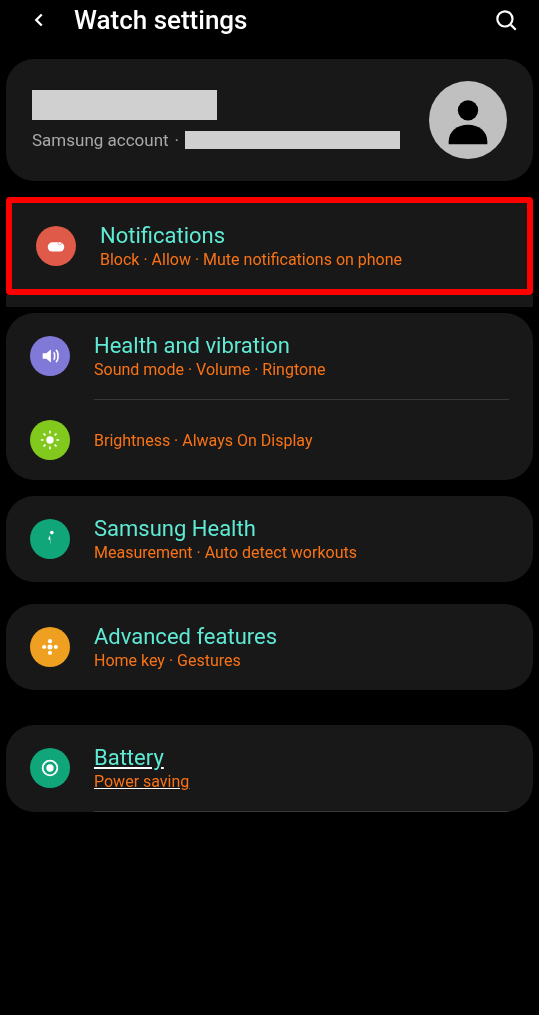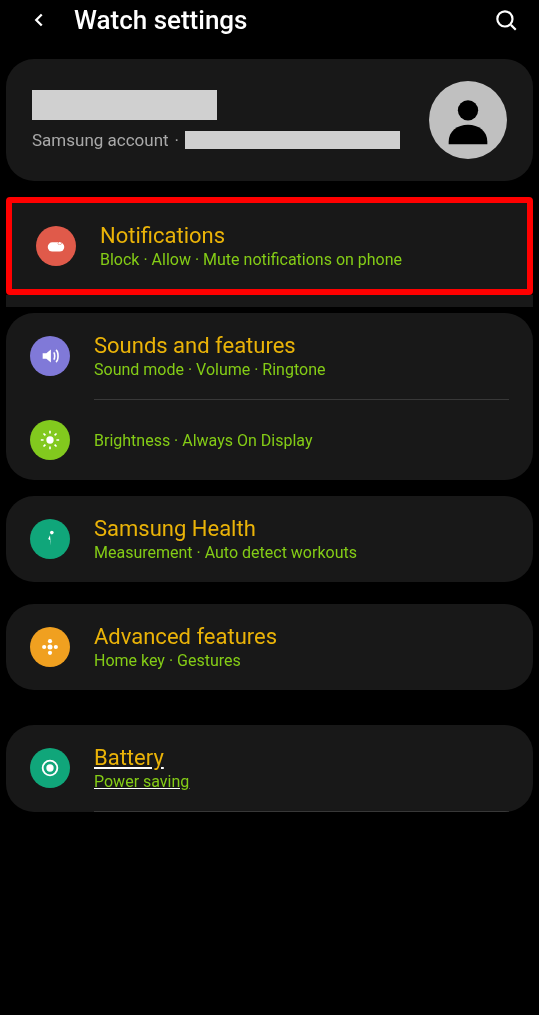"Notifications" .item-title { color: #eab308 -> #5eead4 }
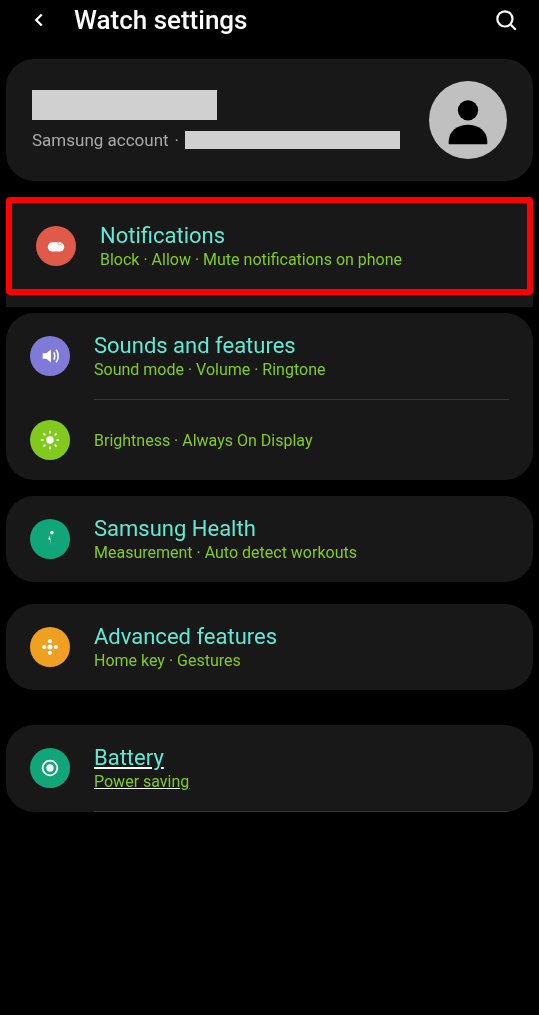"Block · Allow · Mute" .item-sub { color: #84cc16 -> #f97316 }
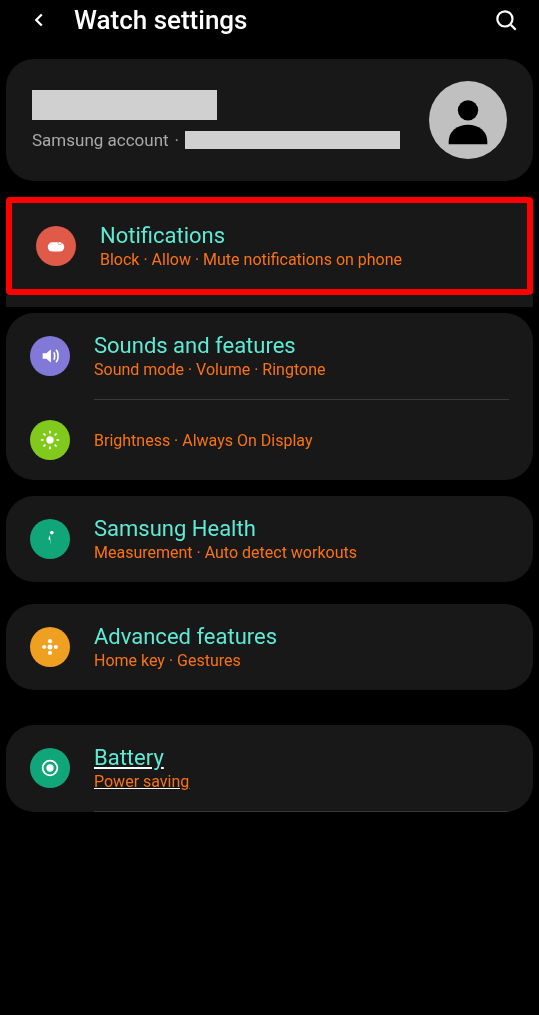"Sounds and features" div.item-title { text: Sounds and features -> Health and vibration }
